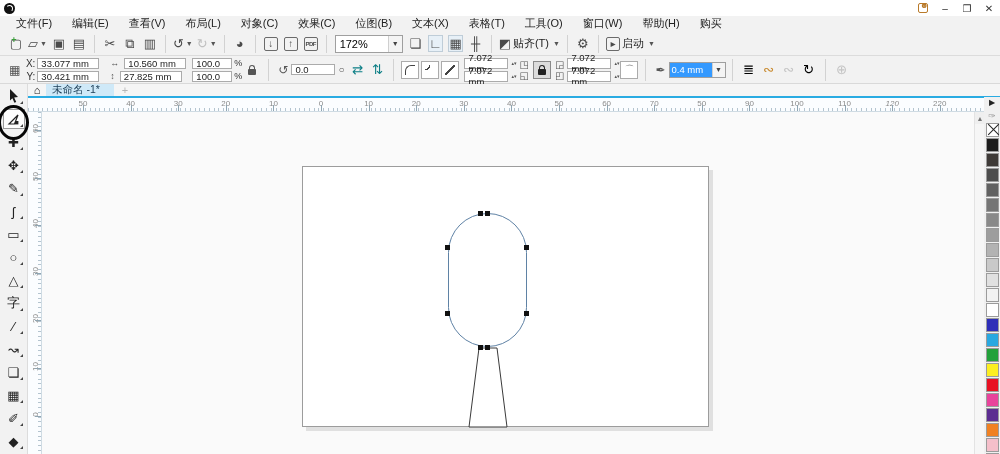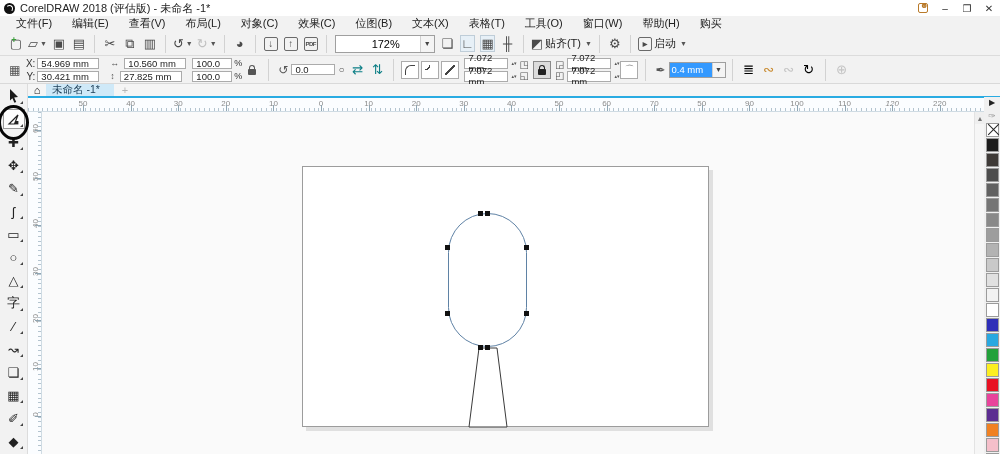"CorelDRAW 2018 (评估版) - 未命名" span.title-text { html: <span>CorelDRAW 2018 (评估版) - 未命名 -1*</span> -> none }
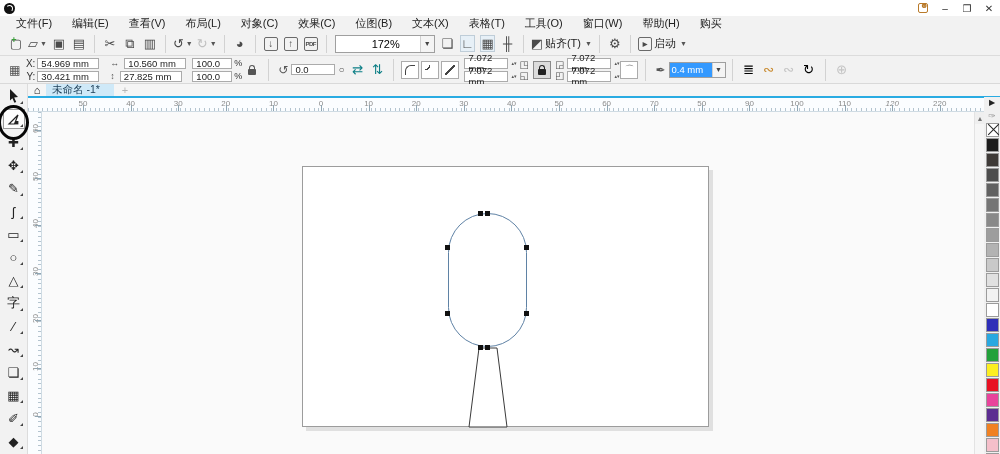"172%" .tb-combo { padding-left: 32px -> none }
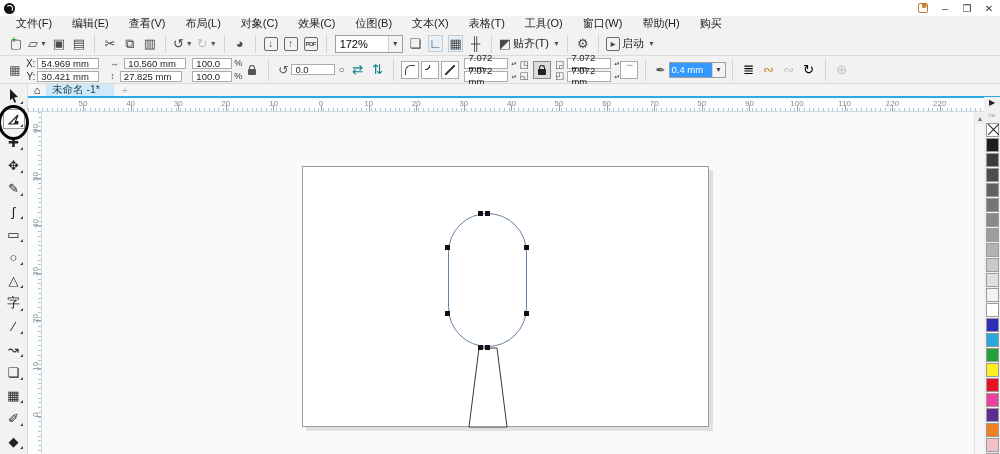"54.969 mm" div.pb-field { text: 54.969 -> 33.077 }
